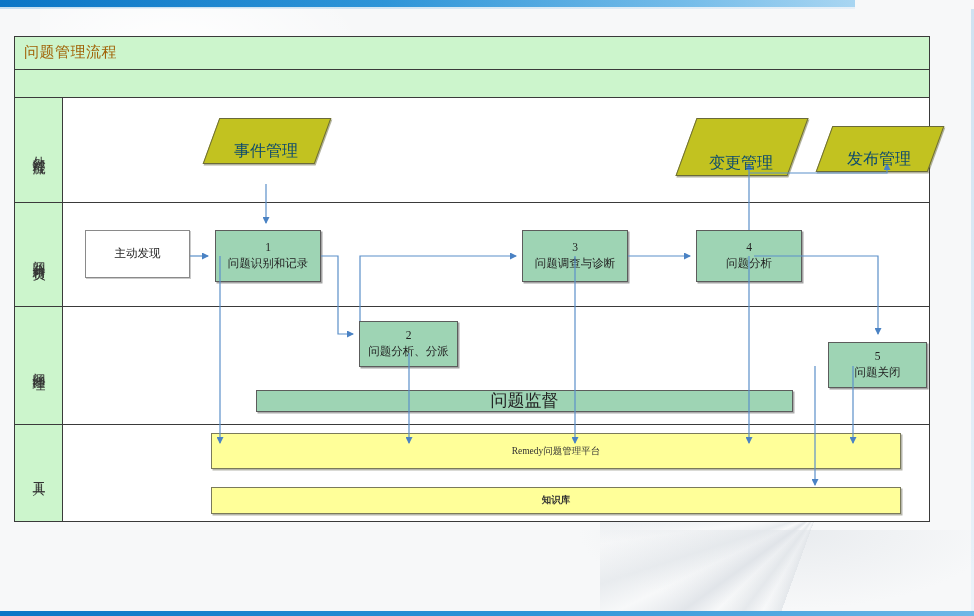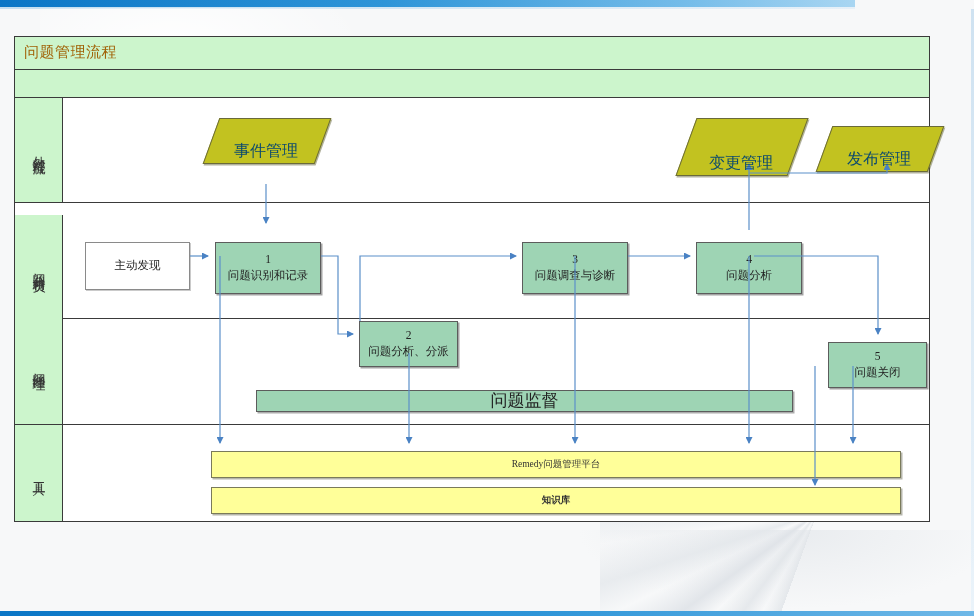"主动发现" div.lane { top: 178px -> 166px }
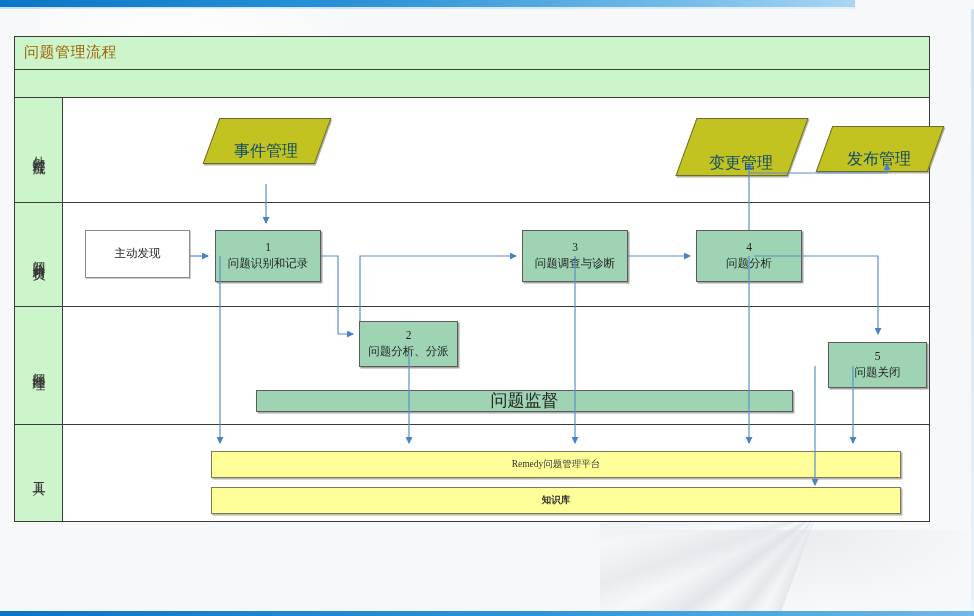"Remedy问题管理平台" div.node { height: 27px -> 36px; margin-top: 18px -> none }
